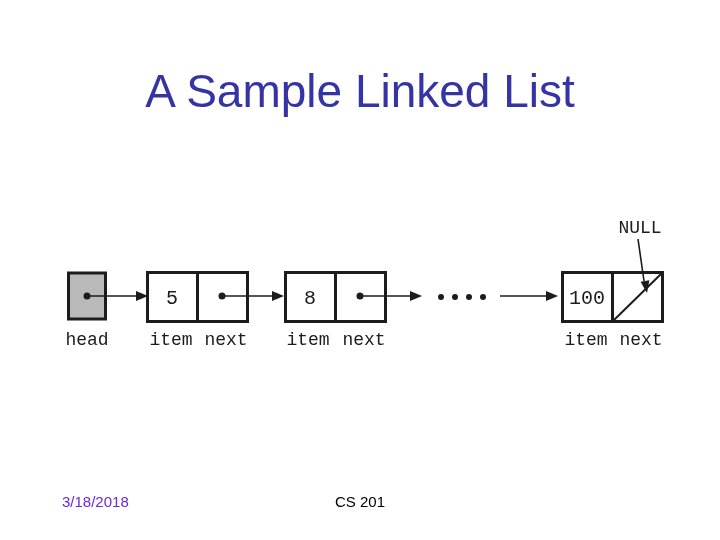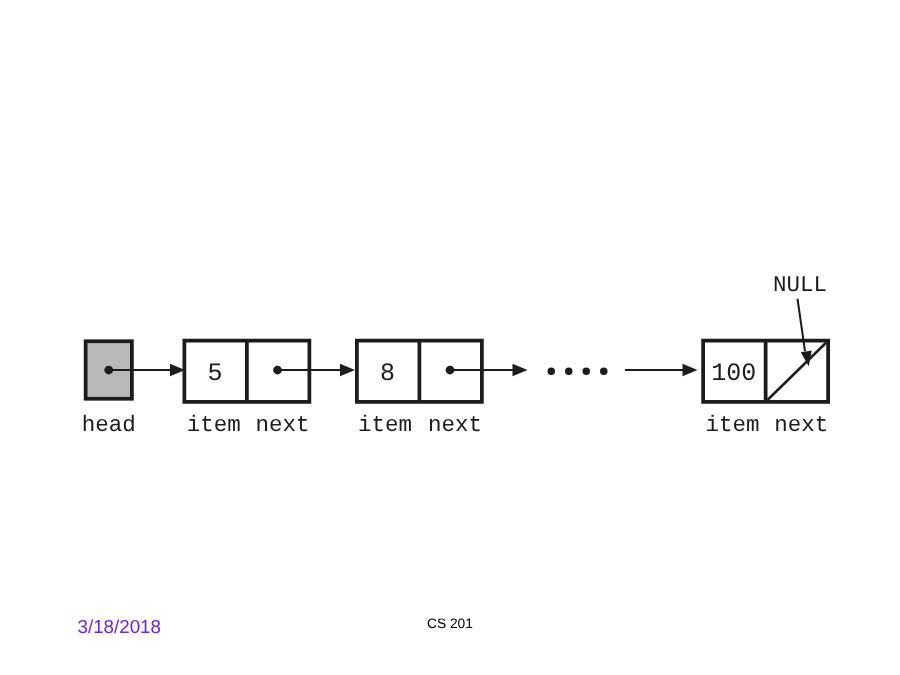"A Sample Linked List" div.title { html: none -> <div>A Sample Linked List</div> }
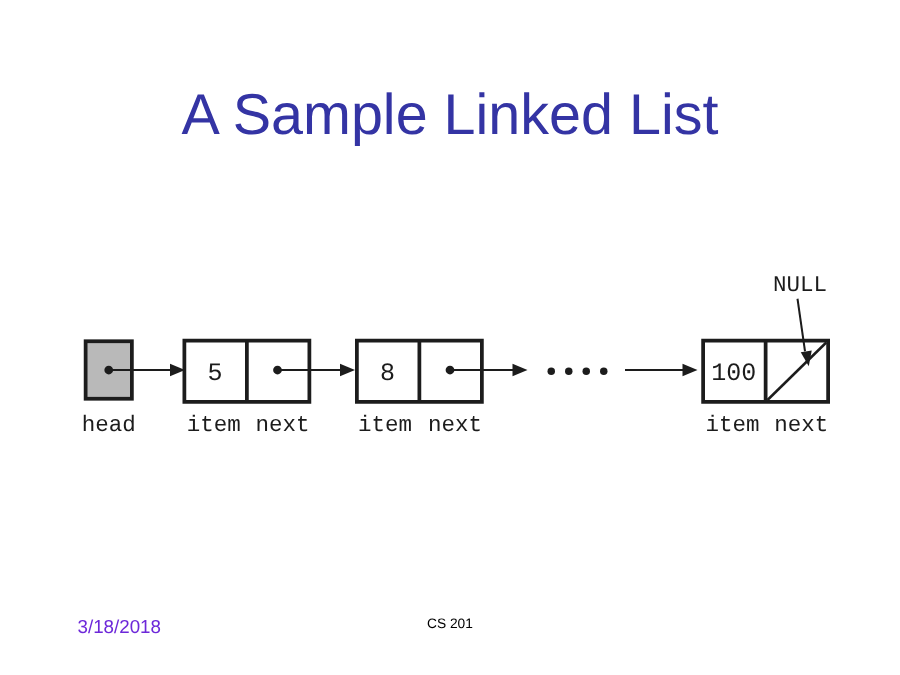"CS 201" .footer-course { font-size: 11px -> 15px }
